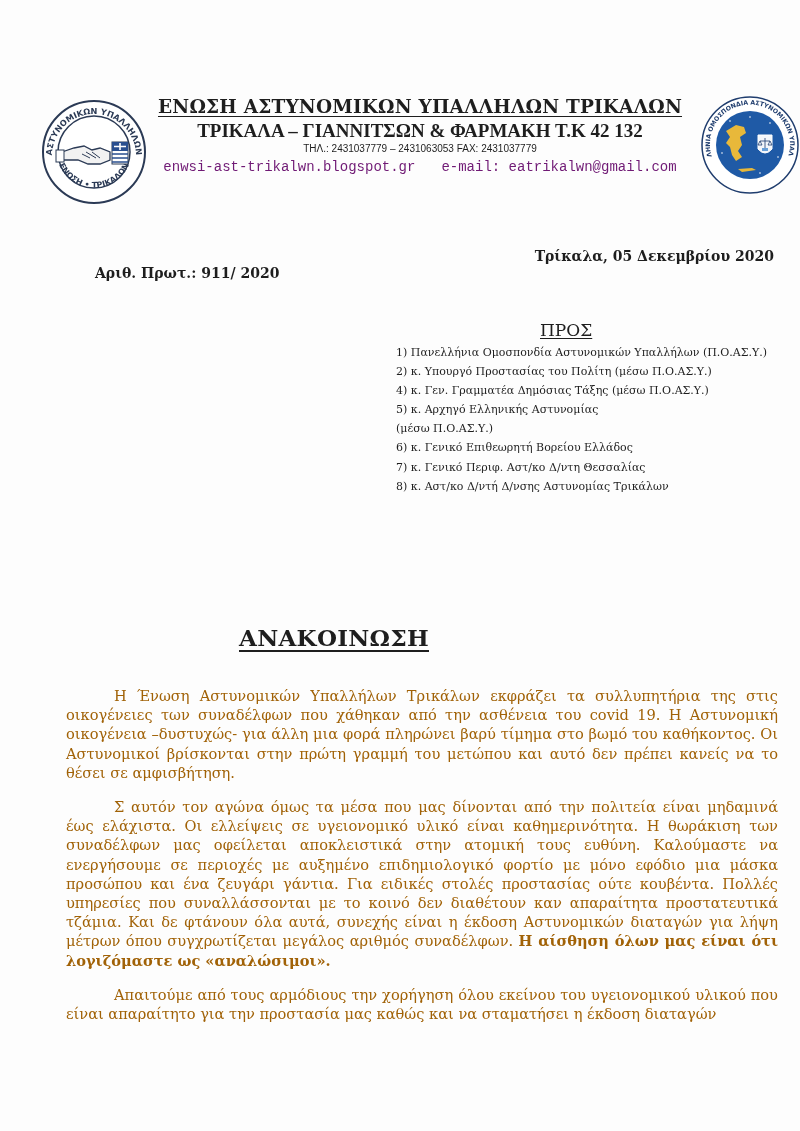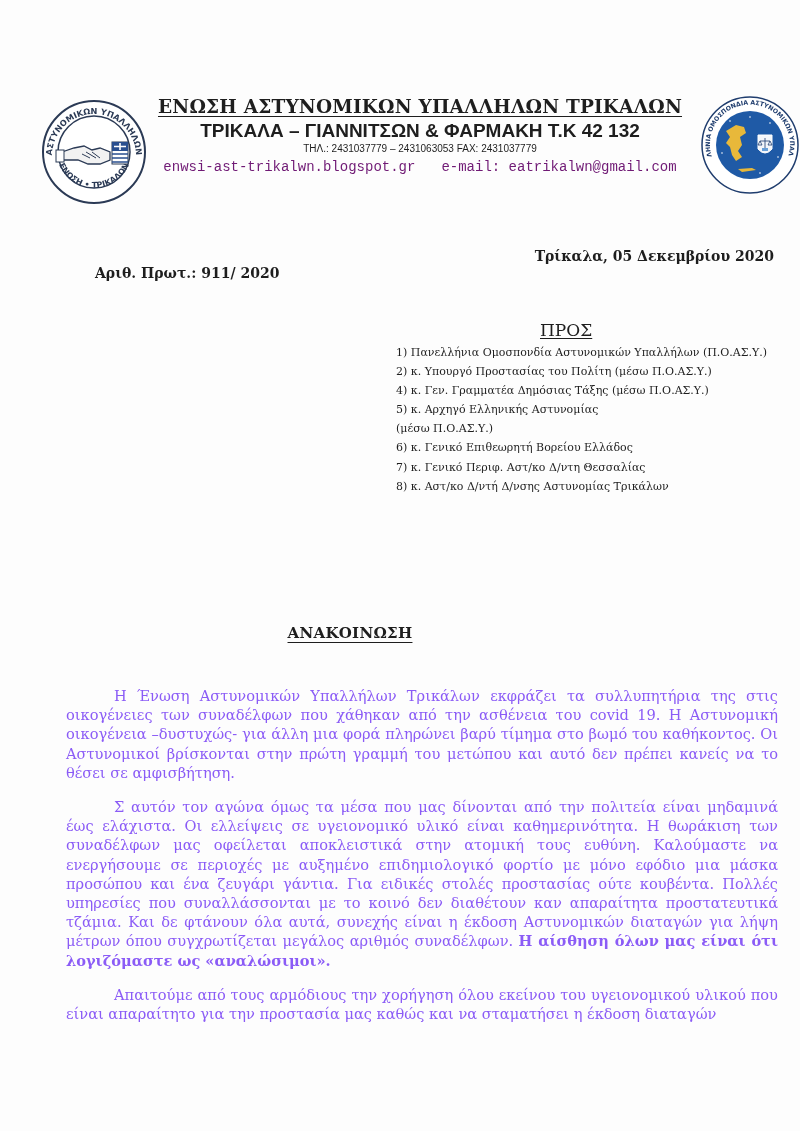"ΤΡΙΚΑΛΑ – ΓΙΑΝΝΙΤΣΩΝ & ΦΑΡΜΑΚΗ" .hdr-address { font-family: Liberation Sans, sans-serif -> Liberation Serif, serif }
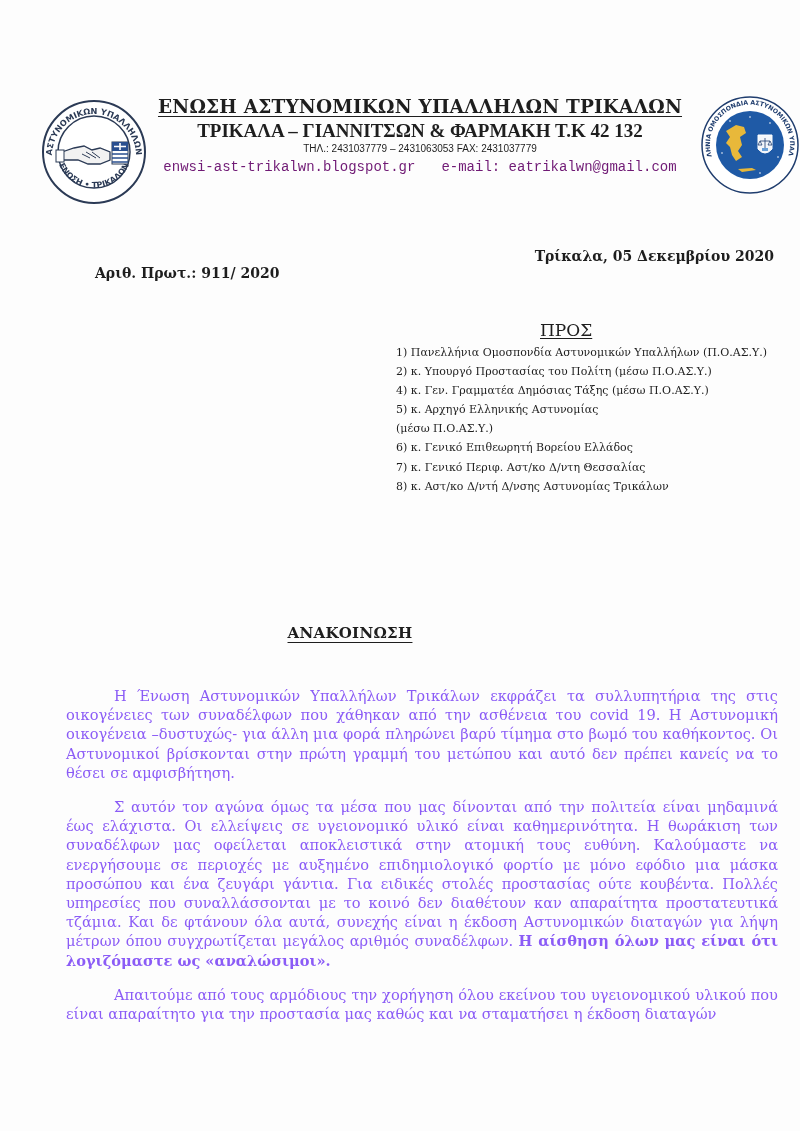"ΑΝΑΚΟΙΝΩΣΗ" .announcement-title { font-size: 15px -> 23px; left: 16px -> 0 }
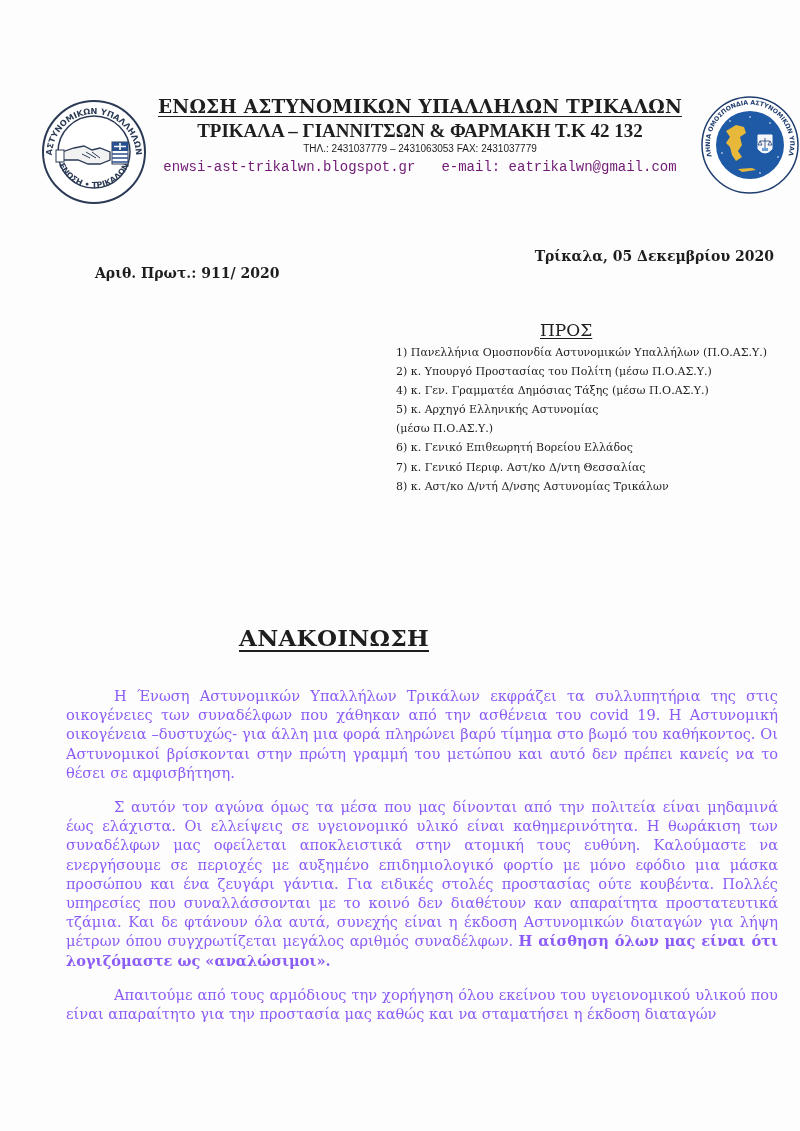"Η Ένωση Αστυνομικών Υπαλλήλων Τρικάλων" .body-text { color: #8b5cf6 -> #a16207 }
